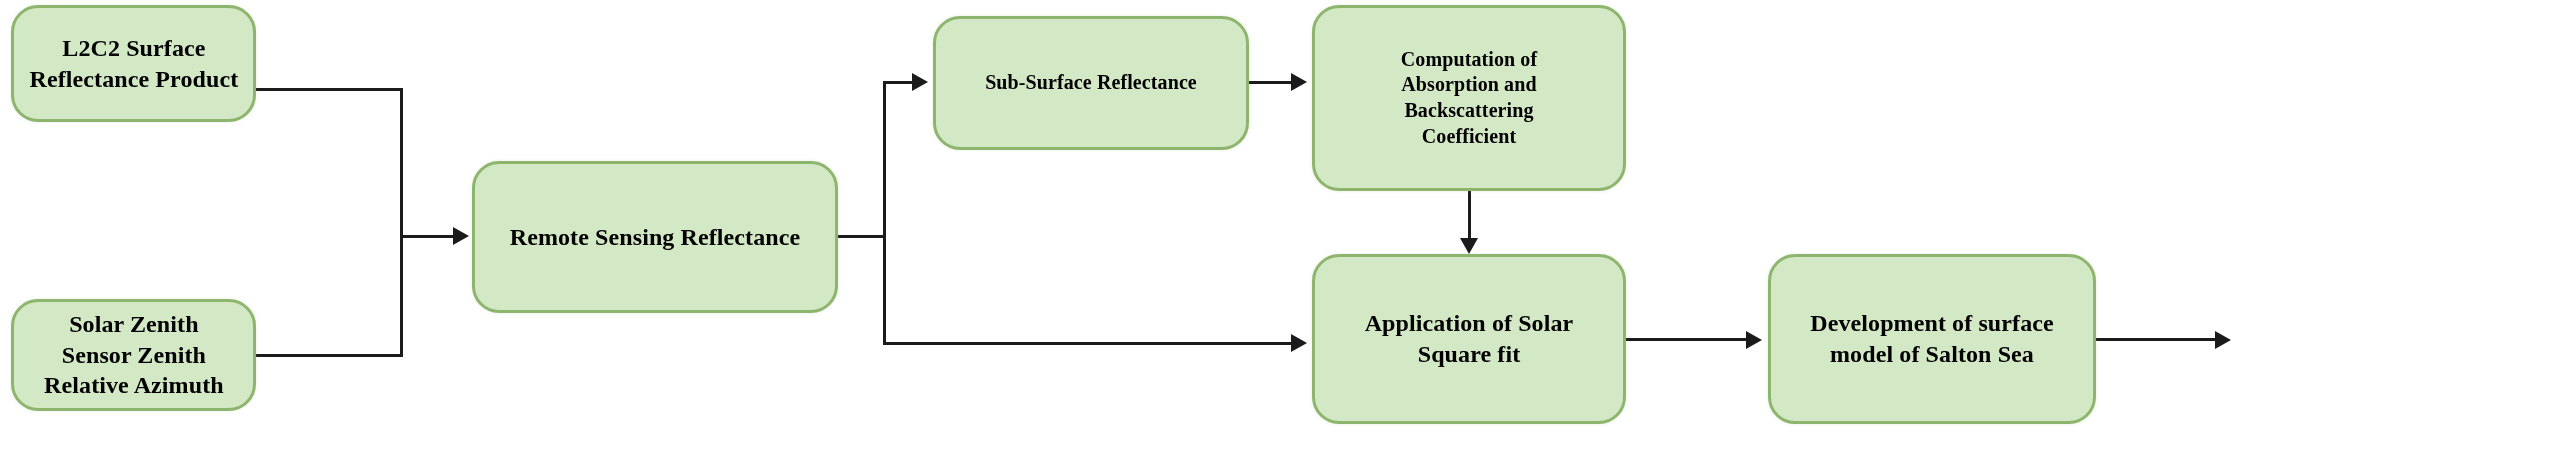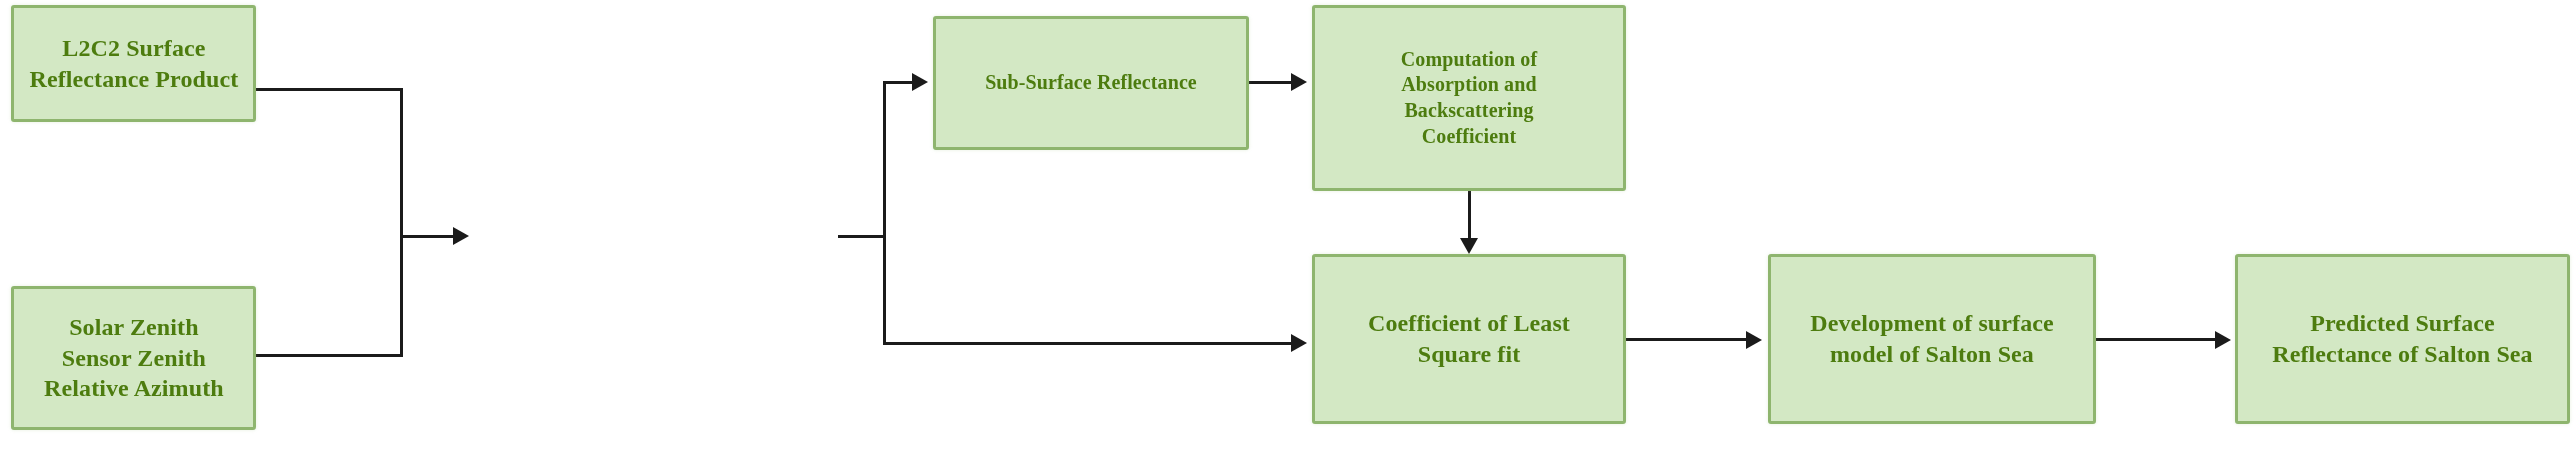"L2C2 Surface" .node { border-radius: 3px -> 27px; color: #4d7c0f -> #000000 }
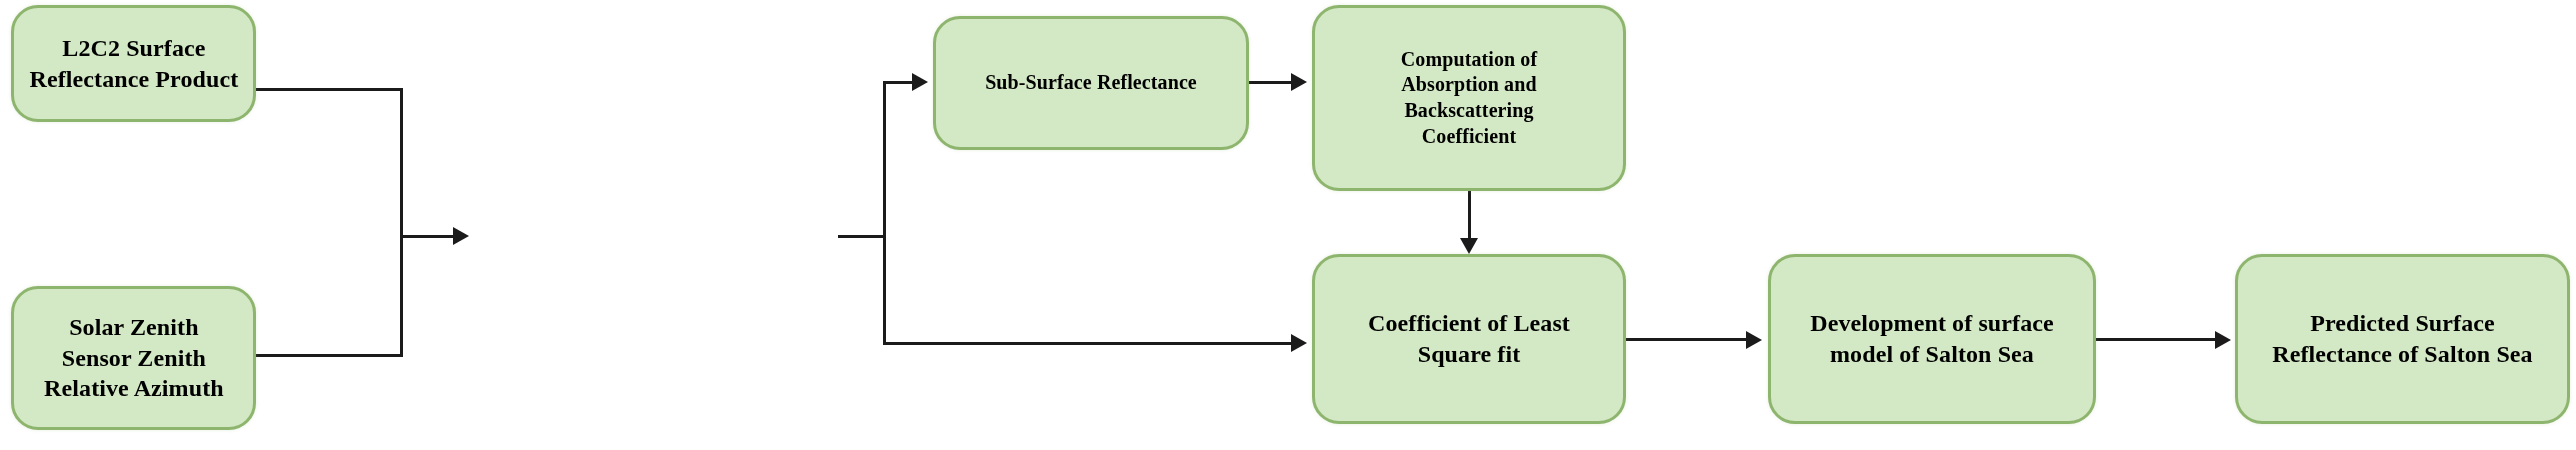"Remote Sensing Reflectance" div.node { html: none -> <div> <span>Remote Sensing Reflectance</span> </div> }
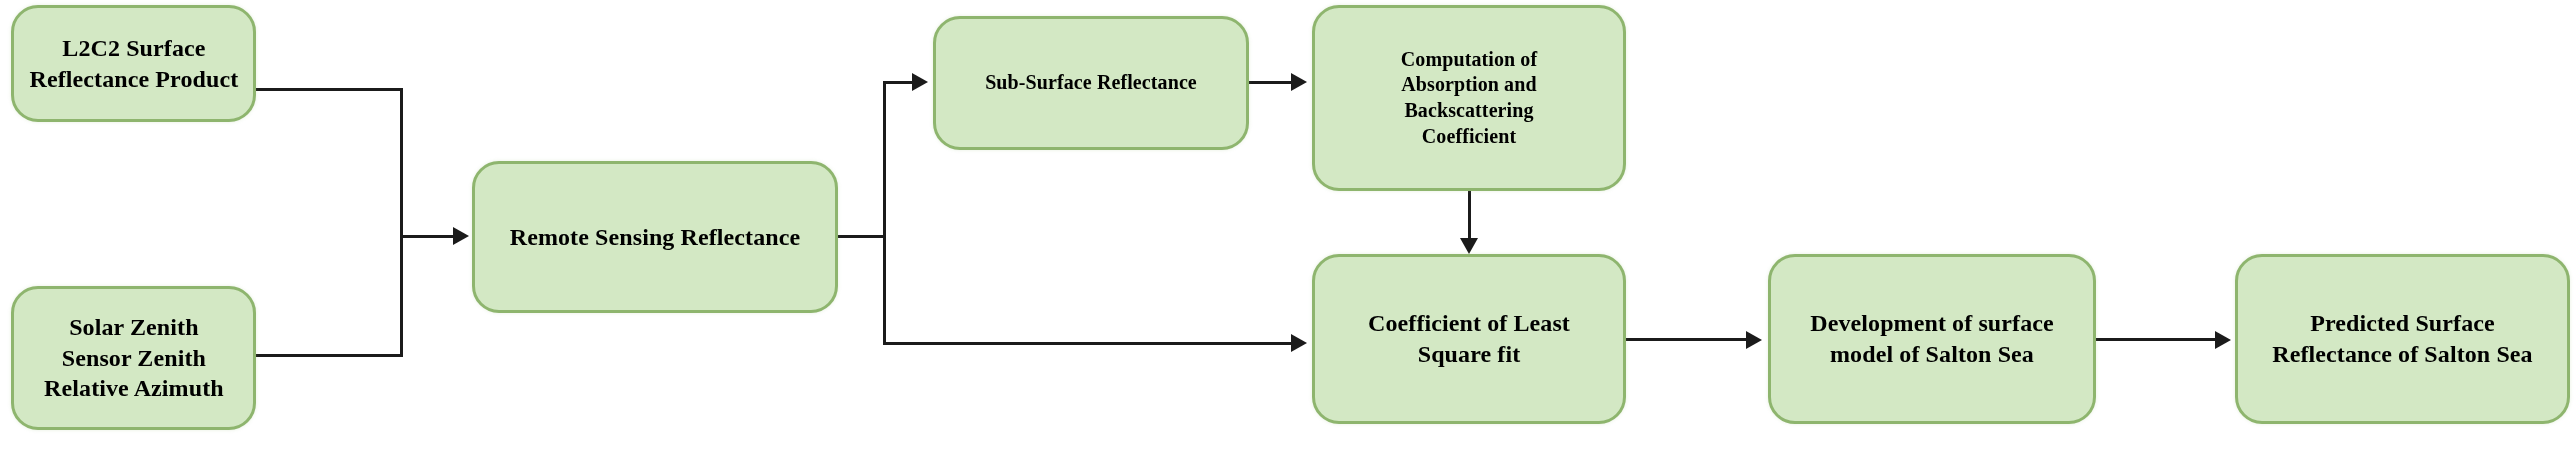"Solar Zenith" #n-angles { height: 144px -> 112px; top: 286px -> 299px }
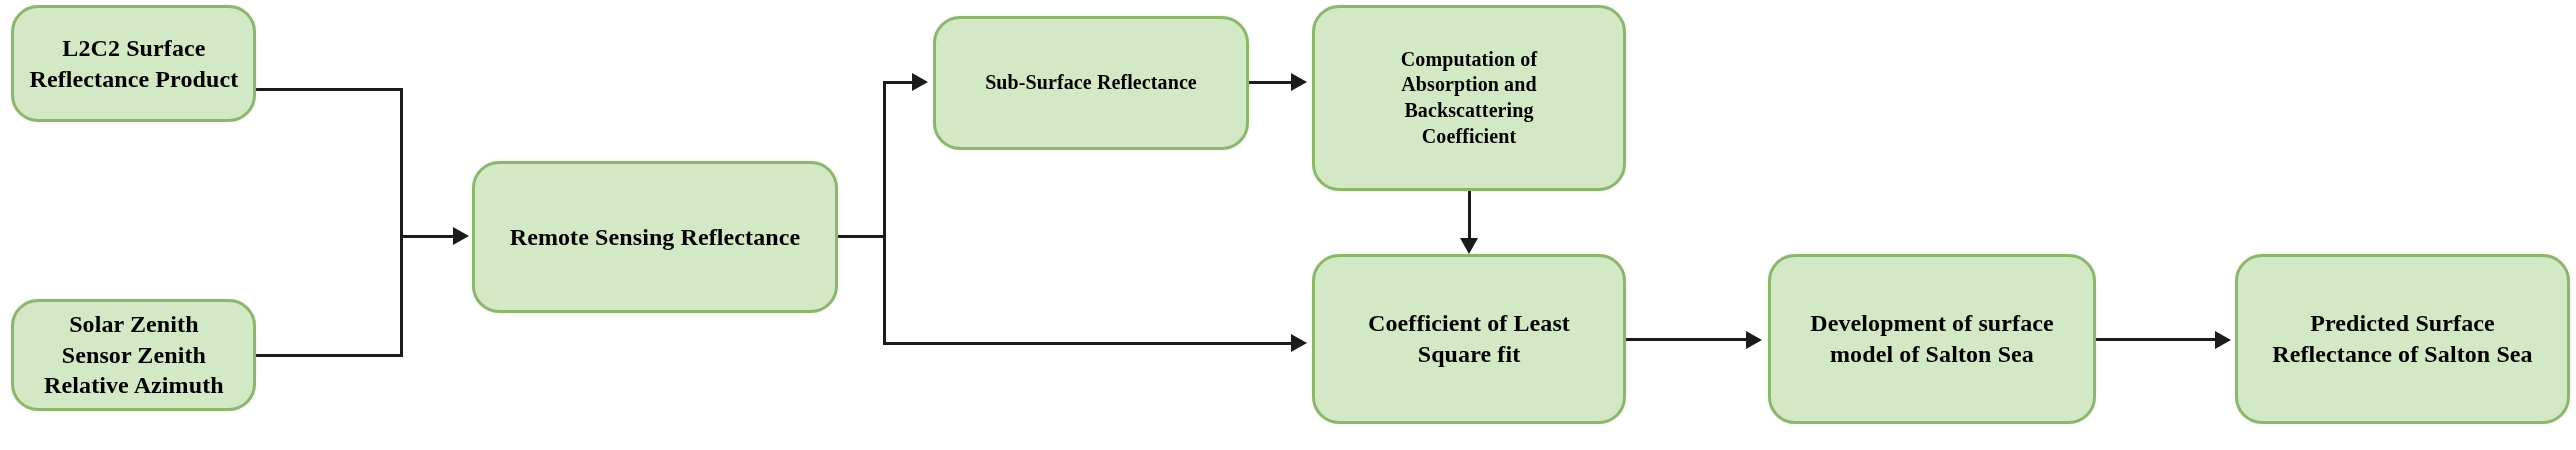"Coefficient of Least" span.label { text: Coefficient of Least -> Application of Solar }
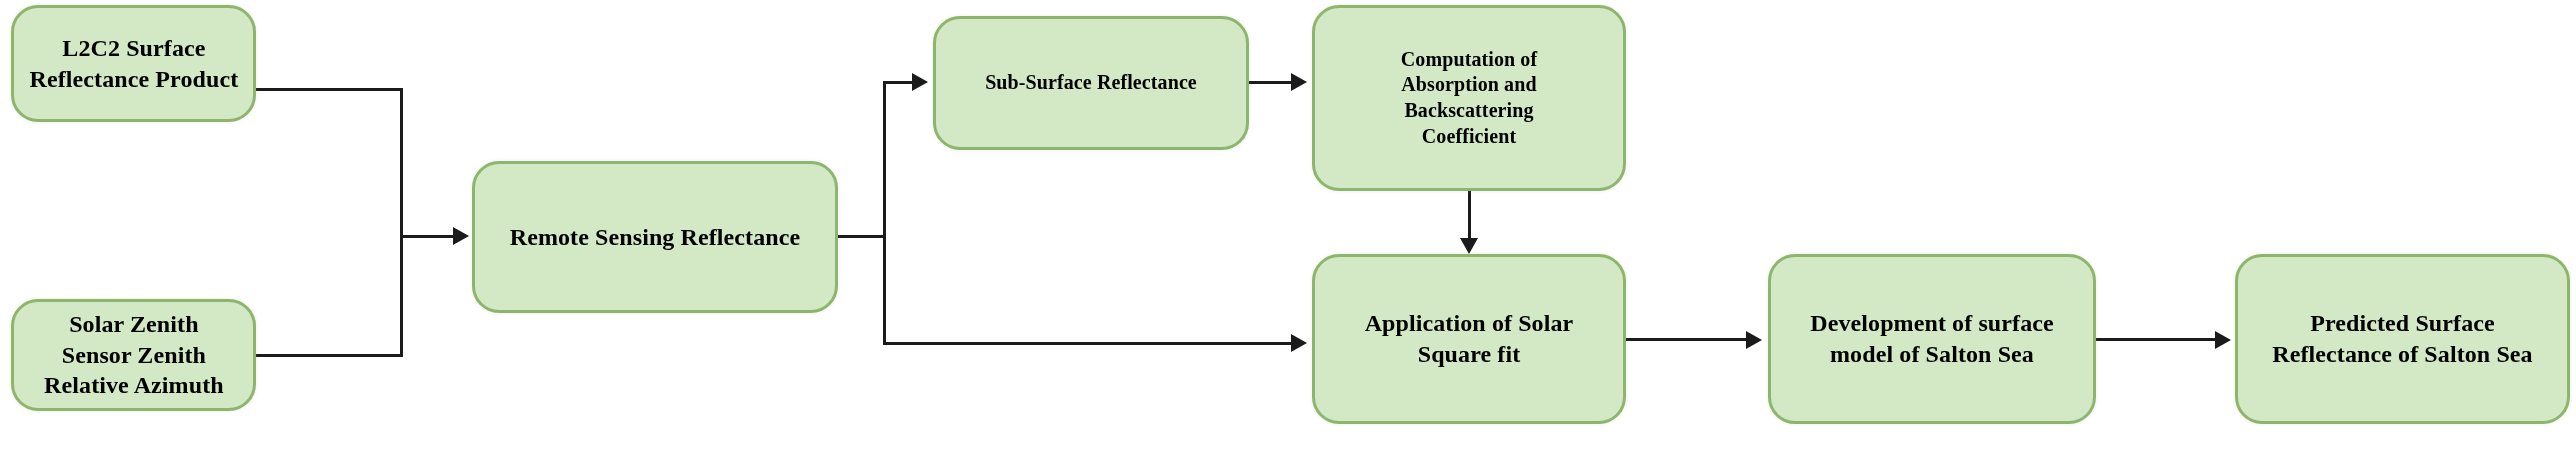"Predicted Surface" div.node { html: <div> <span>Predicted Surface Reflectance of Salton Sea</span> </div> -> none }
